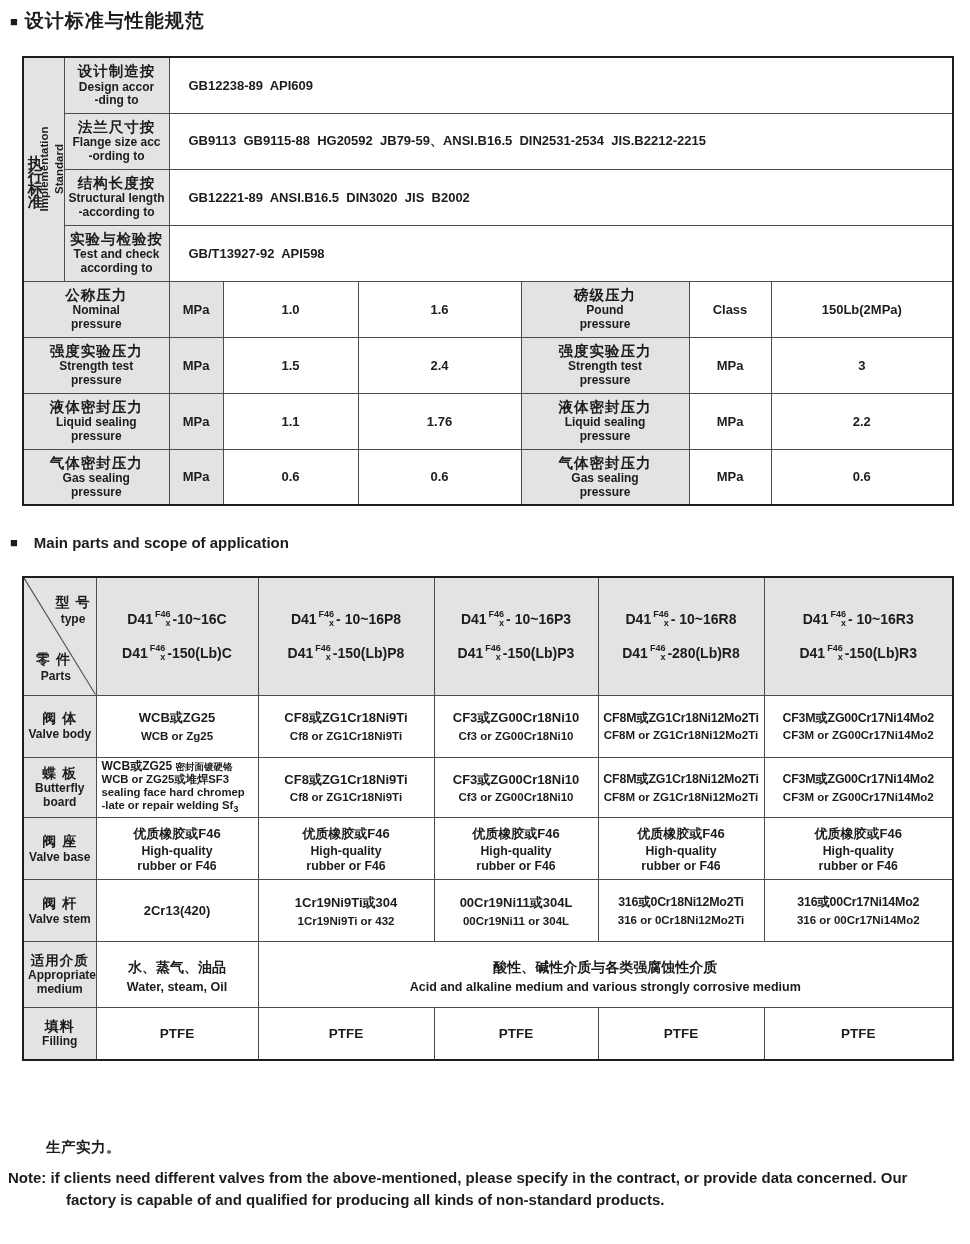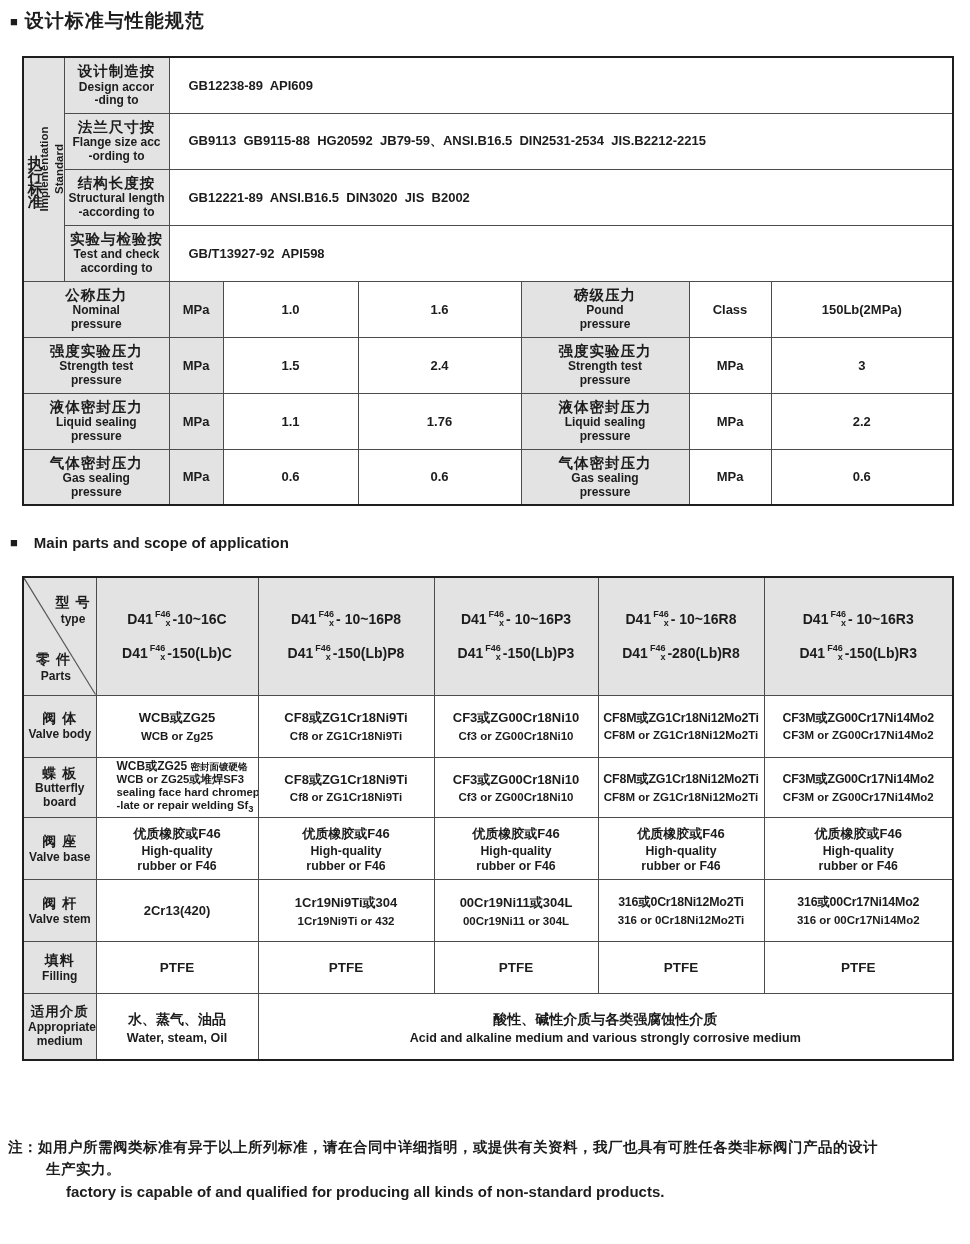"WCB或ZG25 密封面镀硬铬" .bb-cell { padding-left: 20px -> 5px }
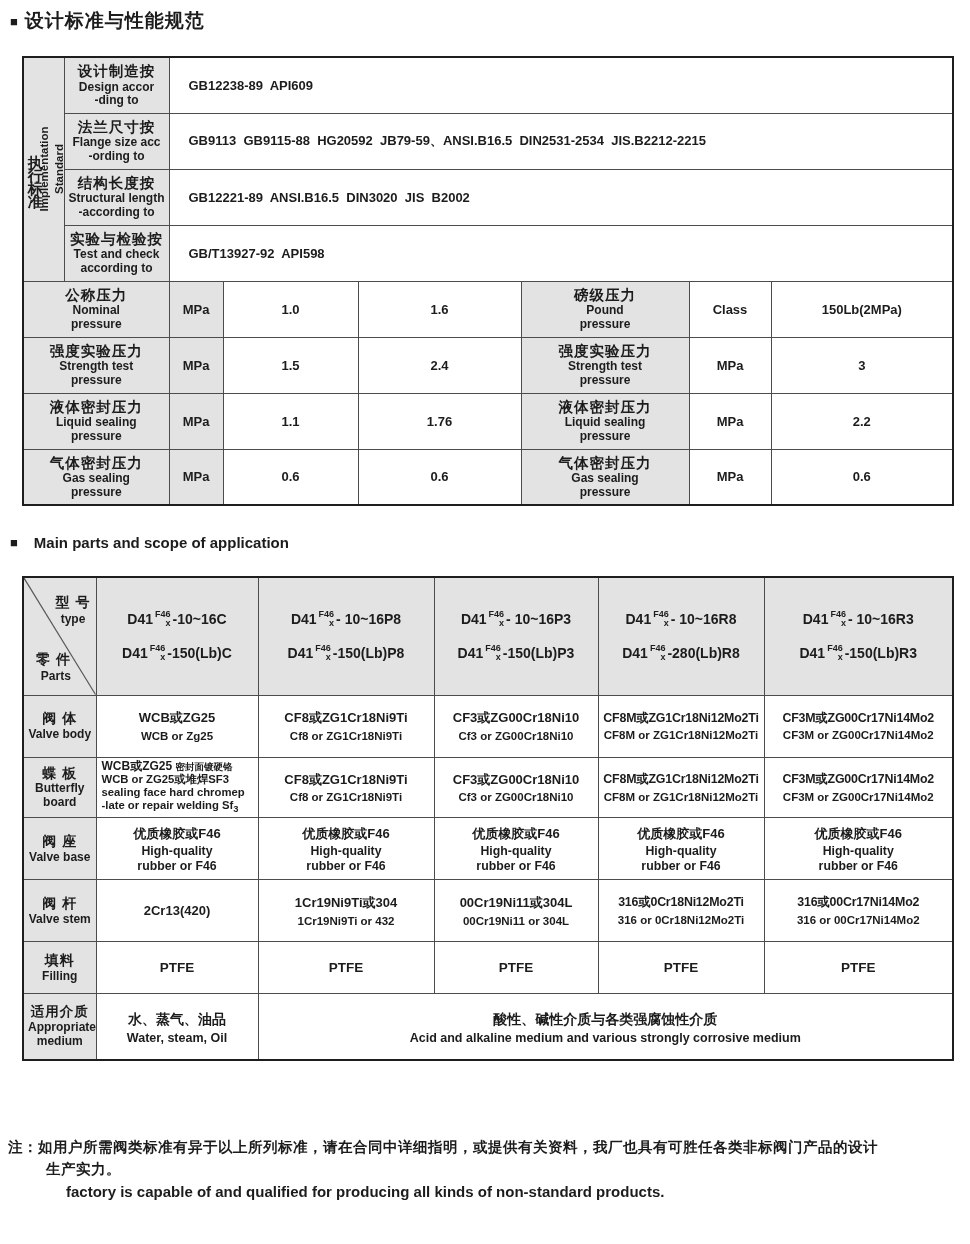"填料" tr { order: before "适用介质" -> after "适用介质" }
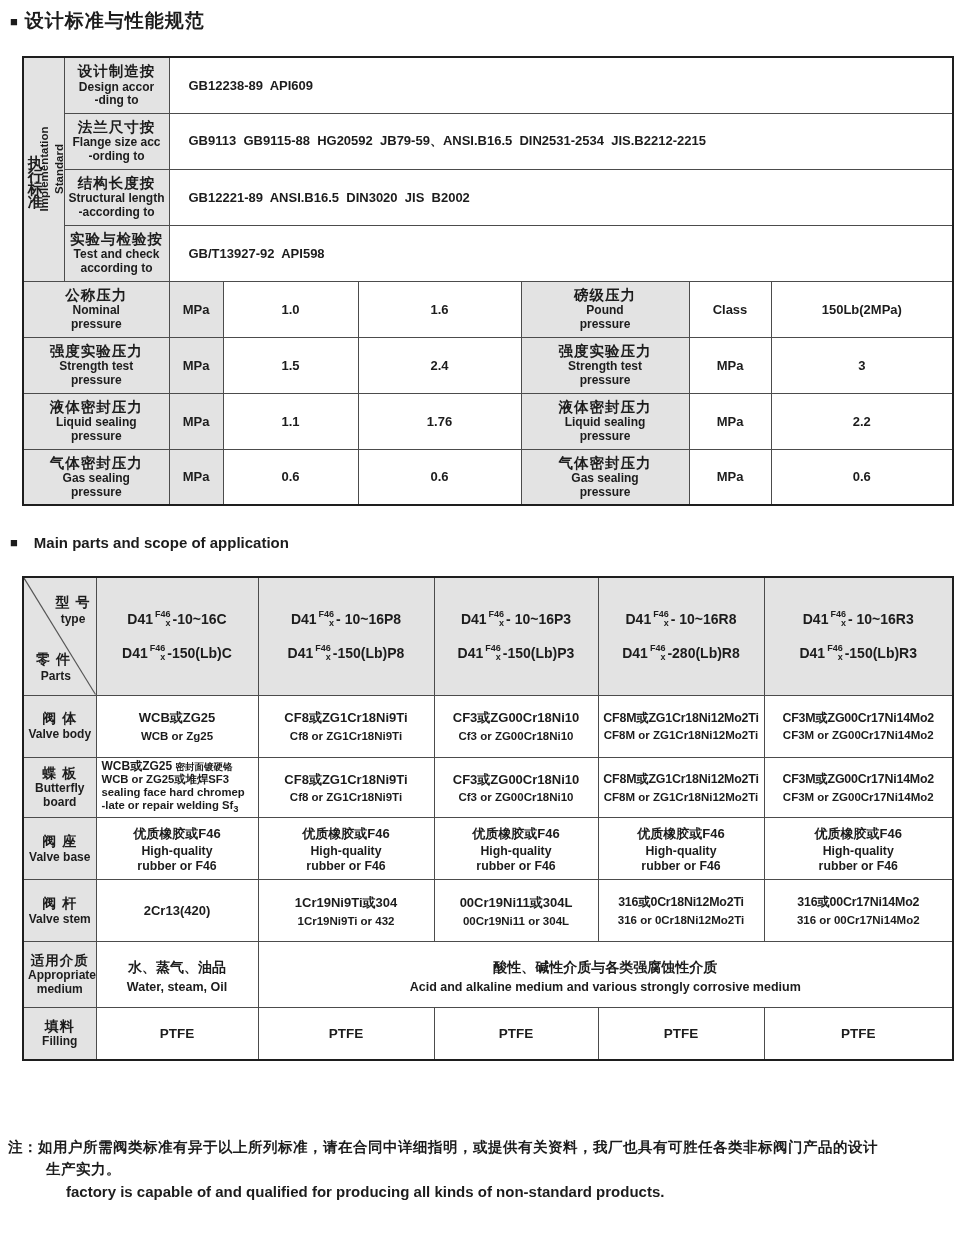"注：如用户所需阀类标准有异于以上所列标准，请在合同中详细指明，或提供有关资料，我" div.note-zh { html: <div>注：如用户所需阀类标准有异于以上所列标准，请在合同中详细指明，或提供有关资料，我厂也具有可胜任各类非标阀门产品的设计</div> -> none }
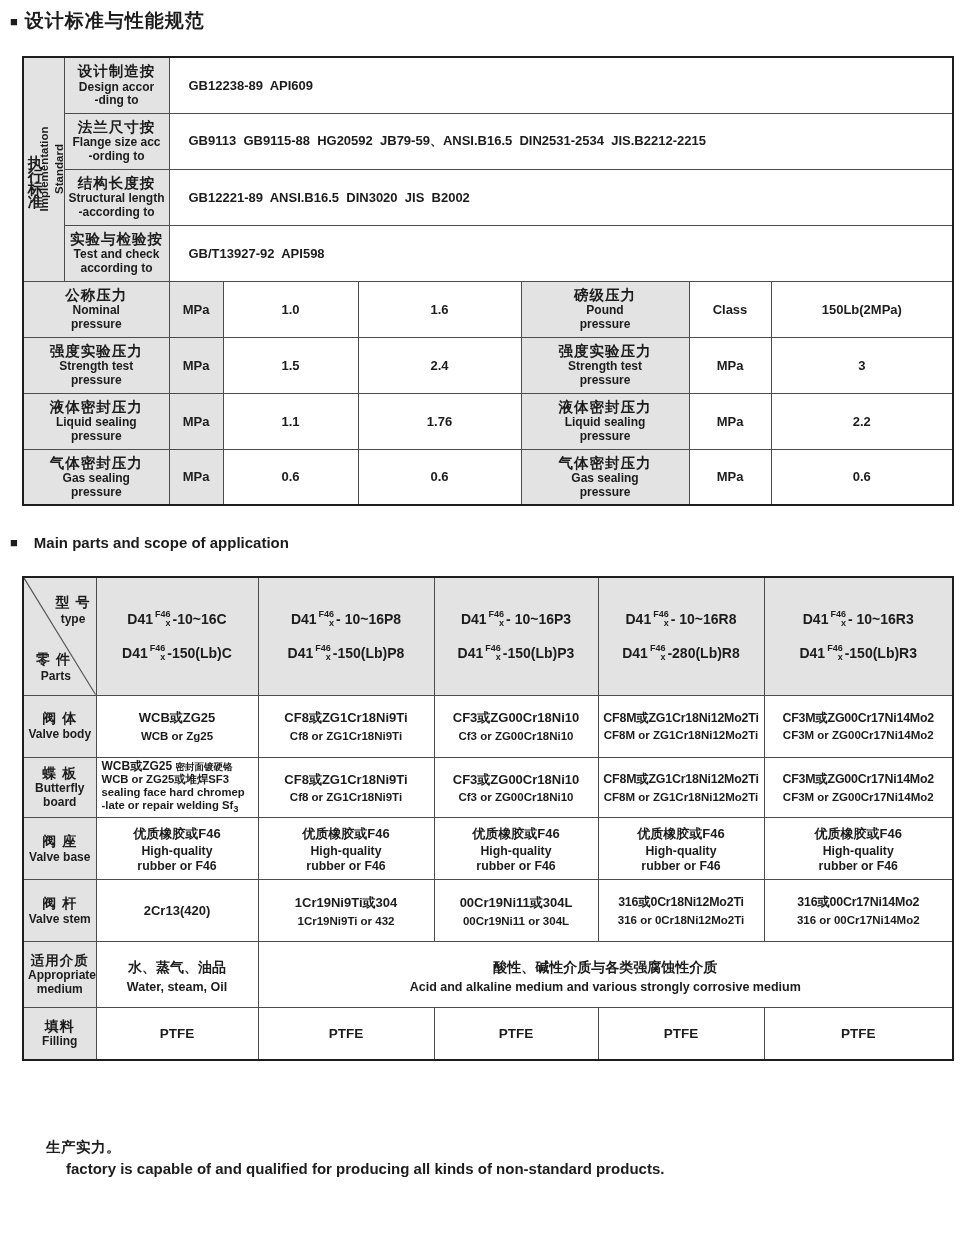"Note: if clients need different" div.note-en { html: none -> <div>Note: if clients need different valves from the above-mentioned, please specify in the contract, or provide data concerned. Our</div> }
